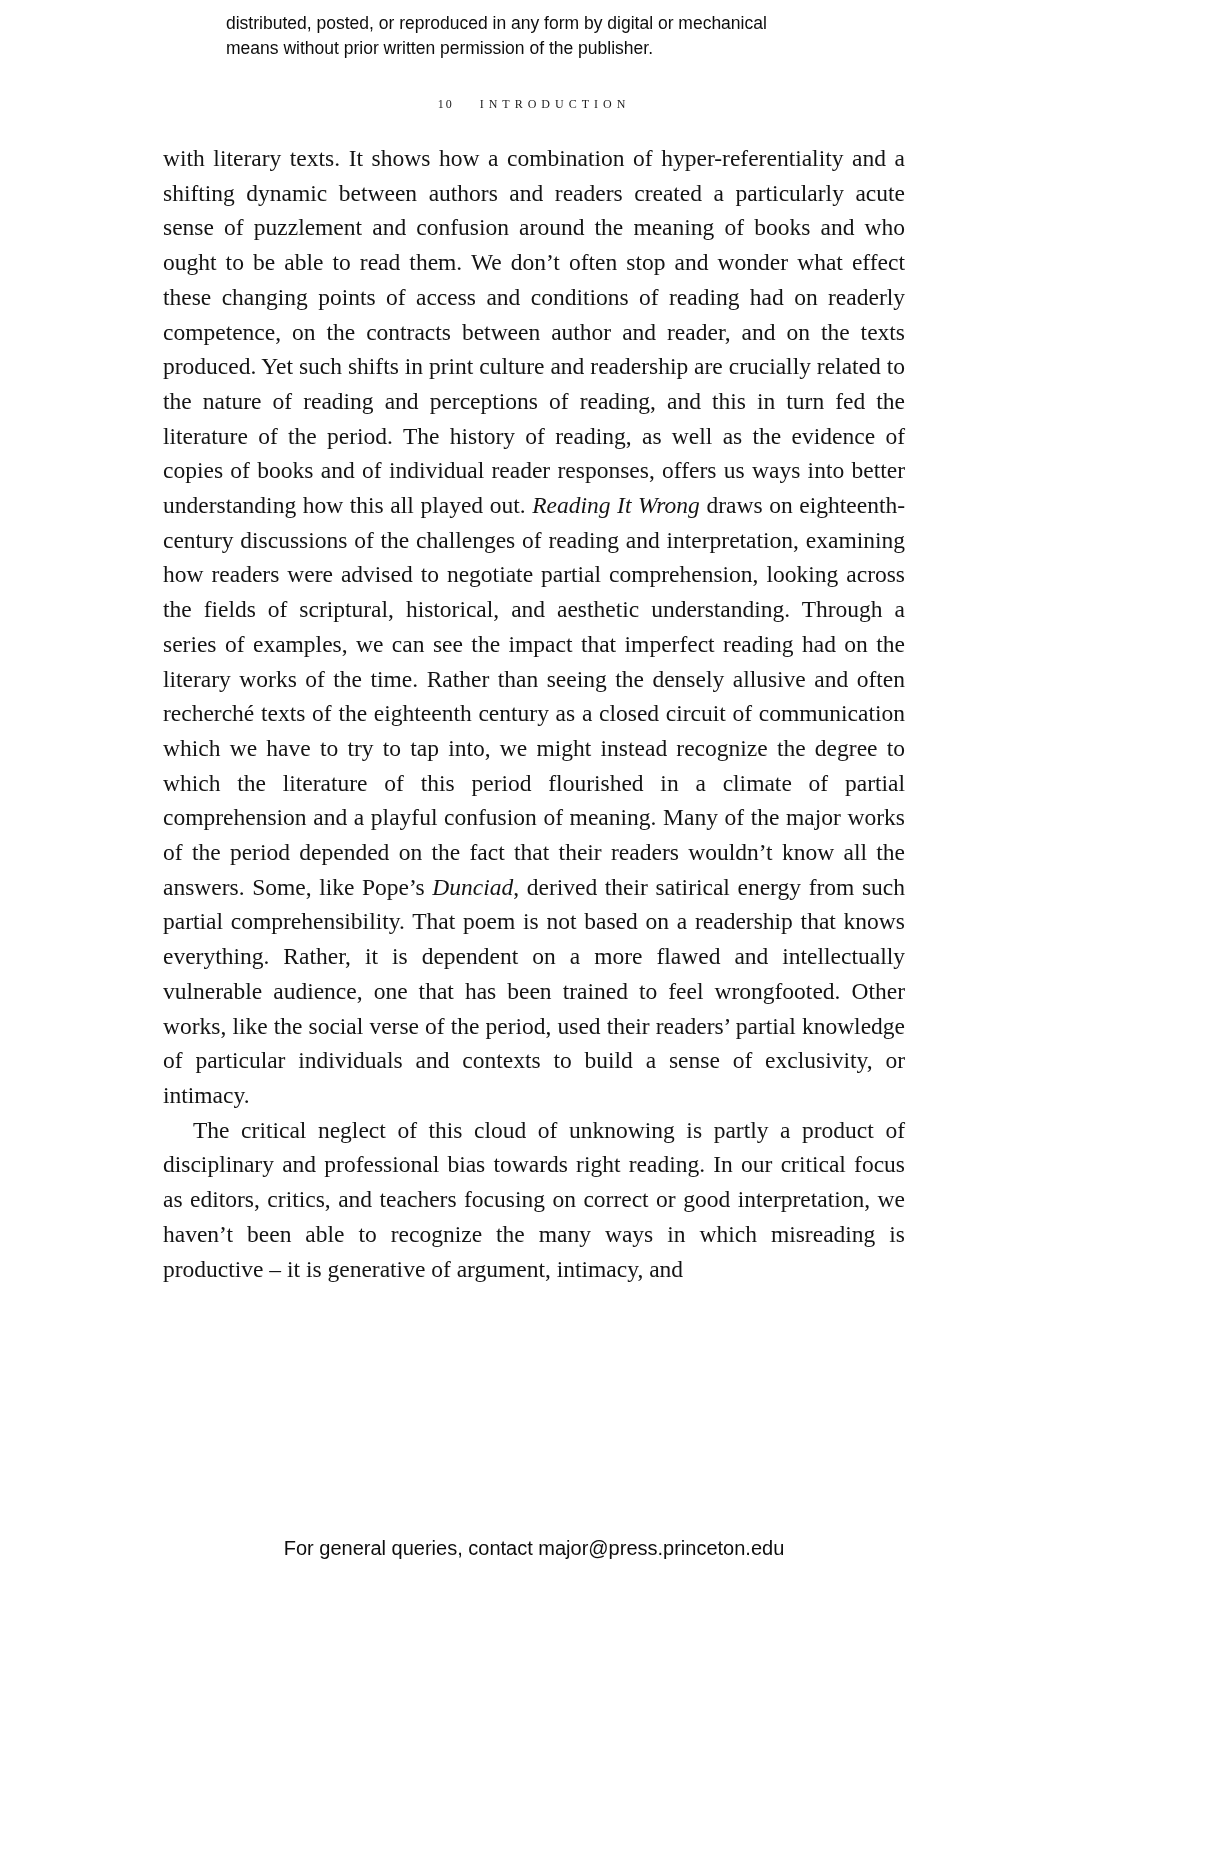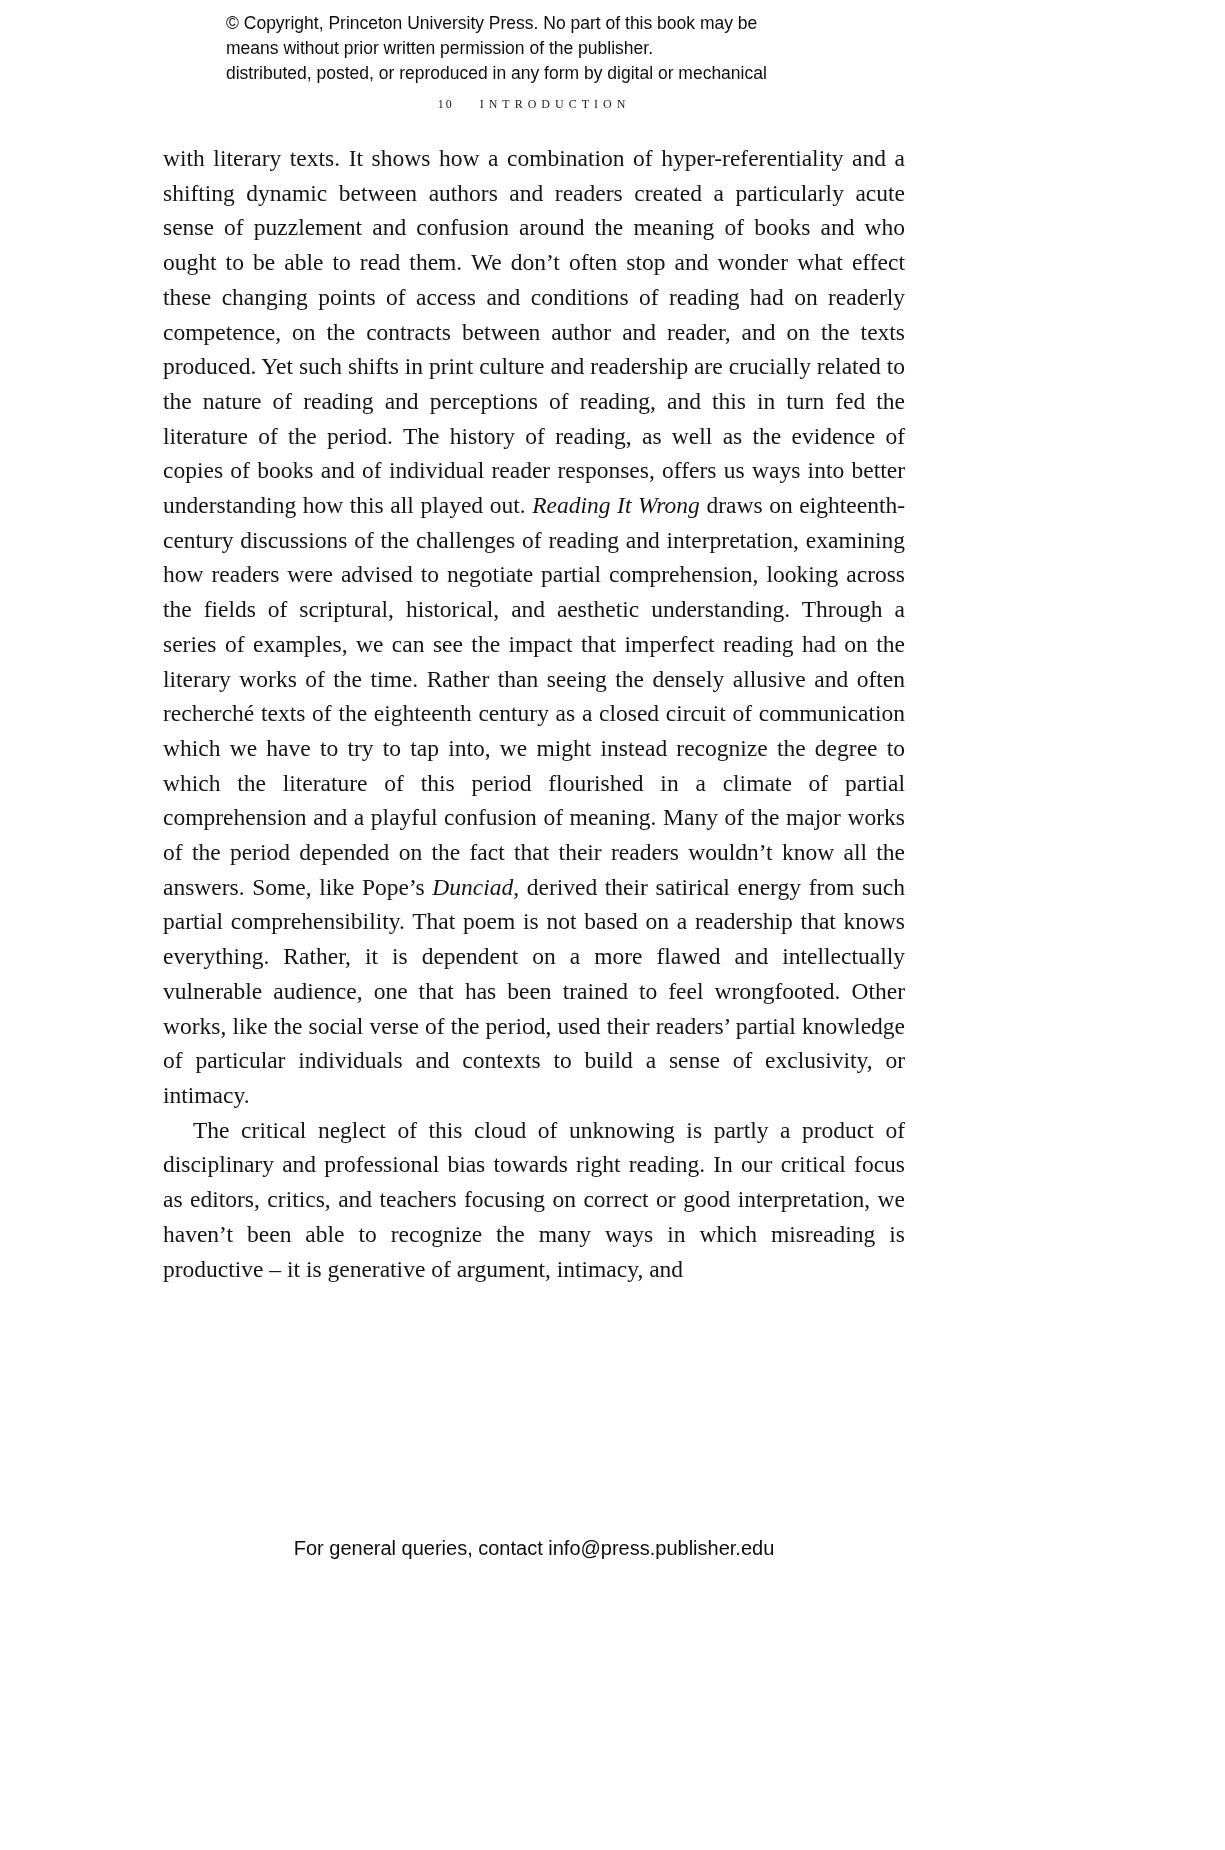"© Copyright, Princeton University Press." div { html: <div>© Copyright, Princeton University Press. No part of this book may be</div> -> none }
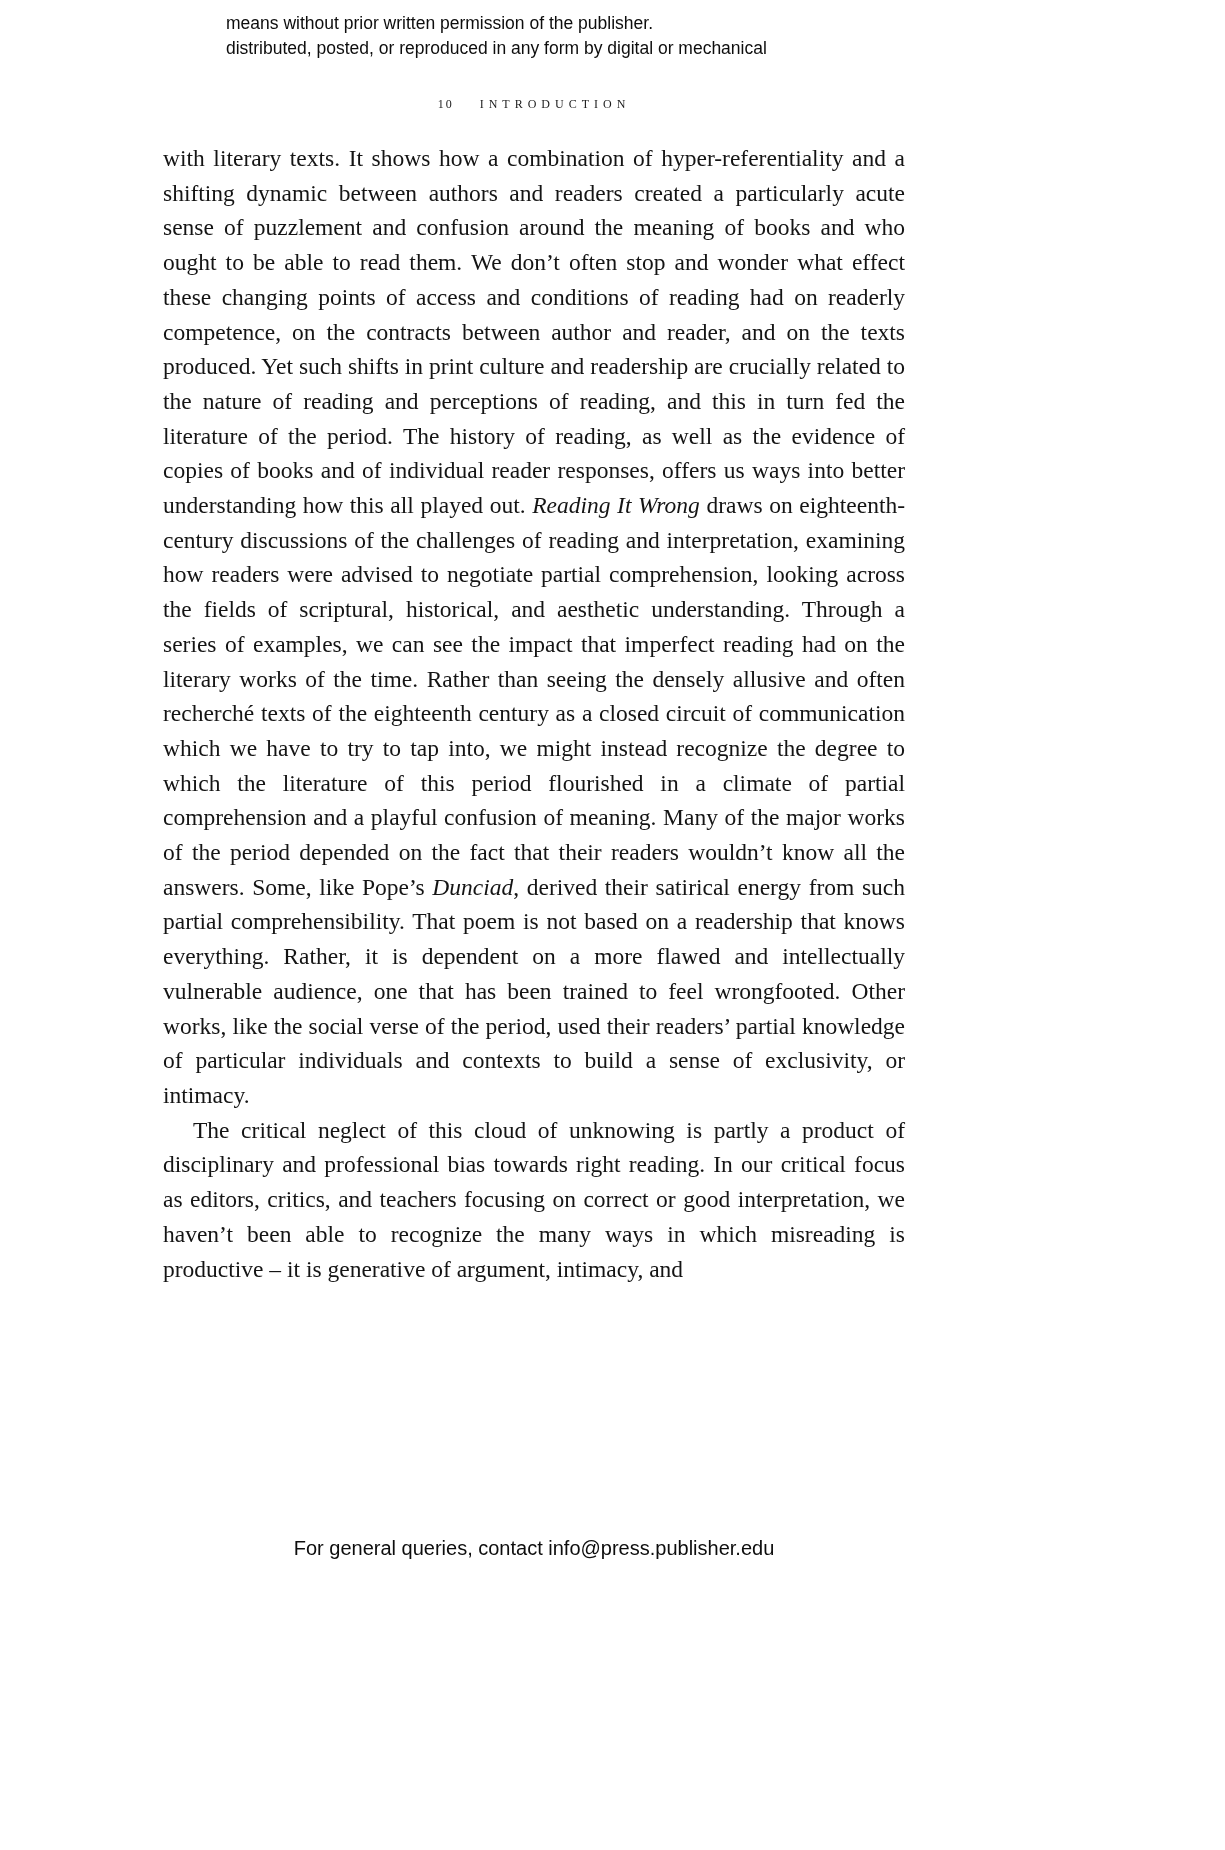"means without prior written permission" div { order: before "distributed, posted, or reproduced in" -> after "distributed, posted, or reproduced in" }
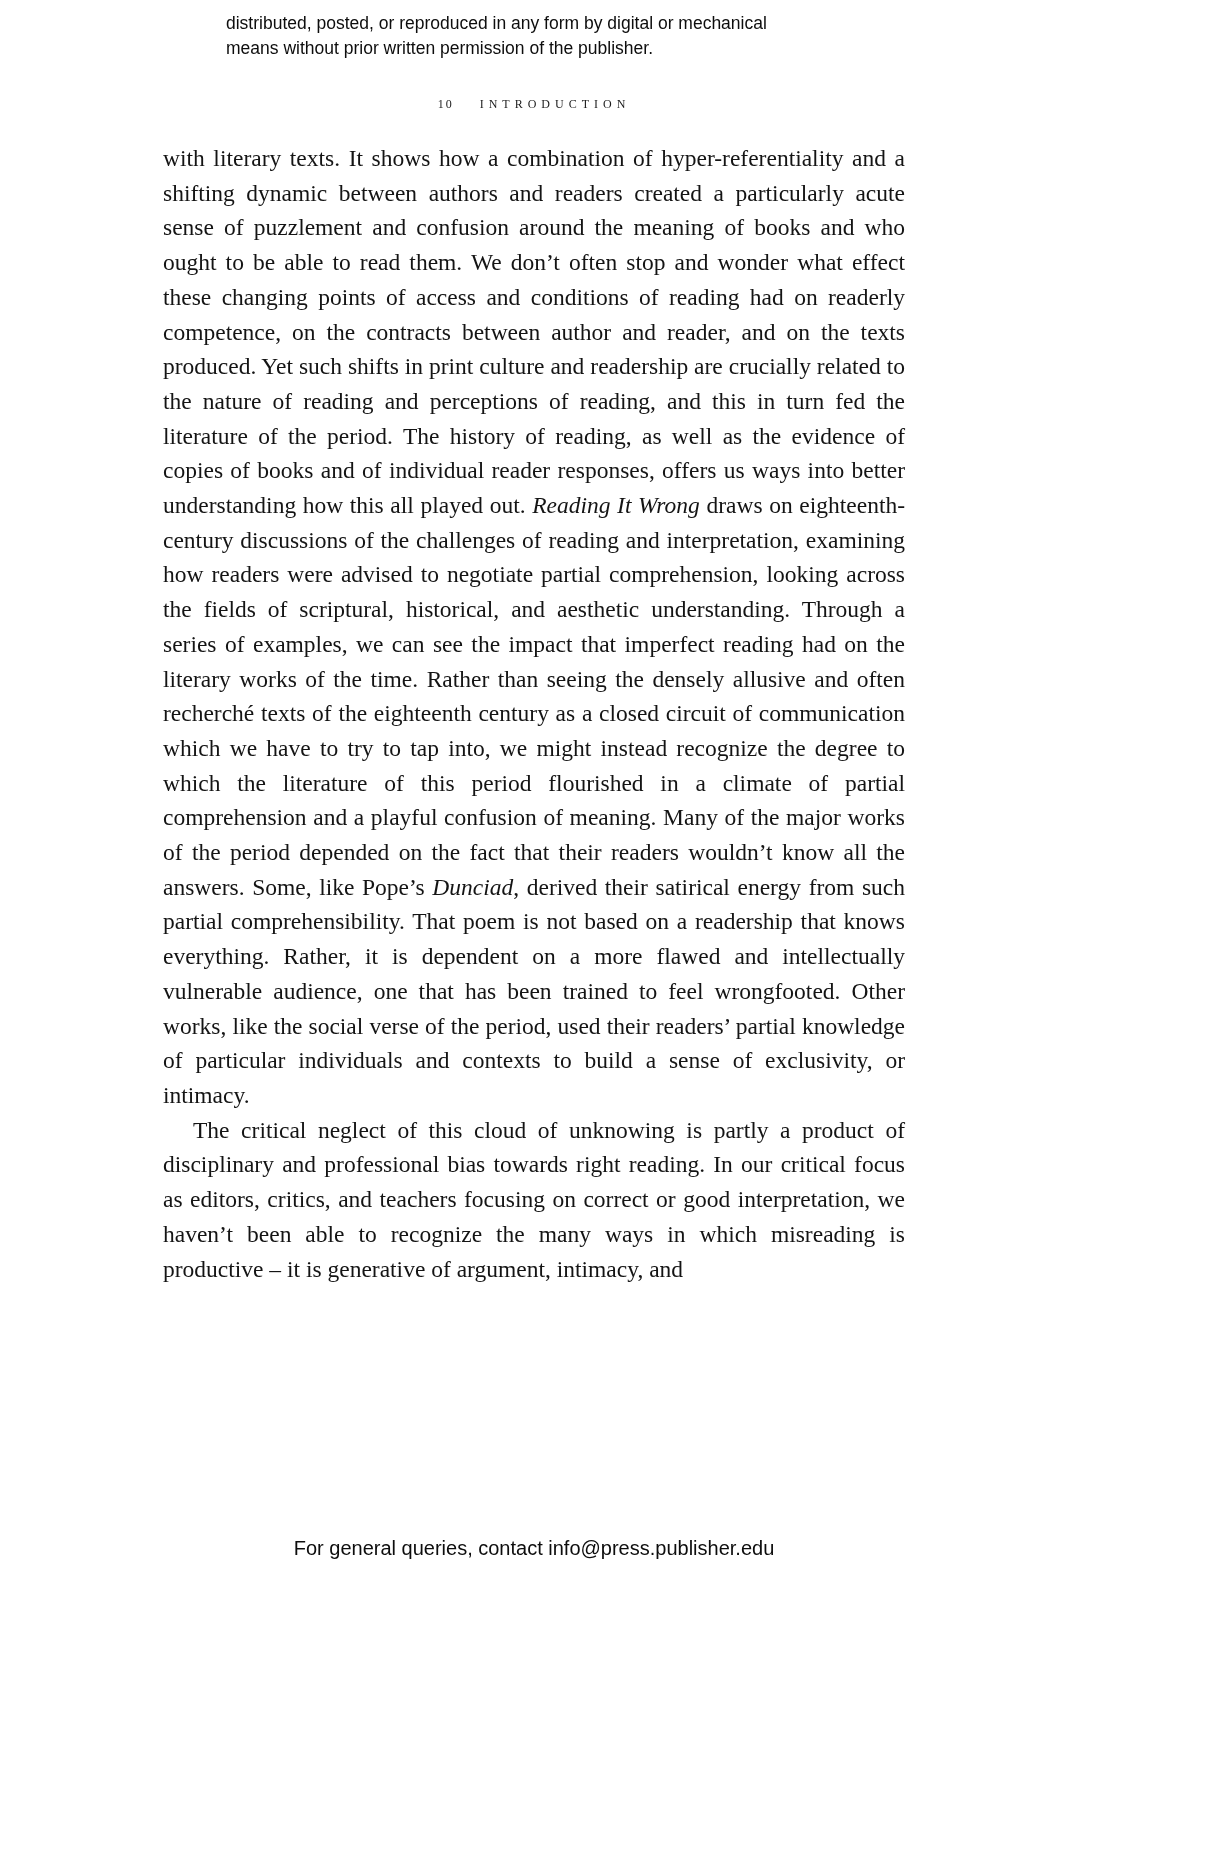"For general queries, contact" div.page-footer { text: info@press.publisher.edu -> major@press.princeton.edu }
